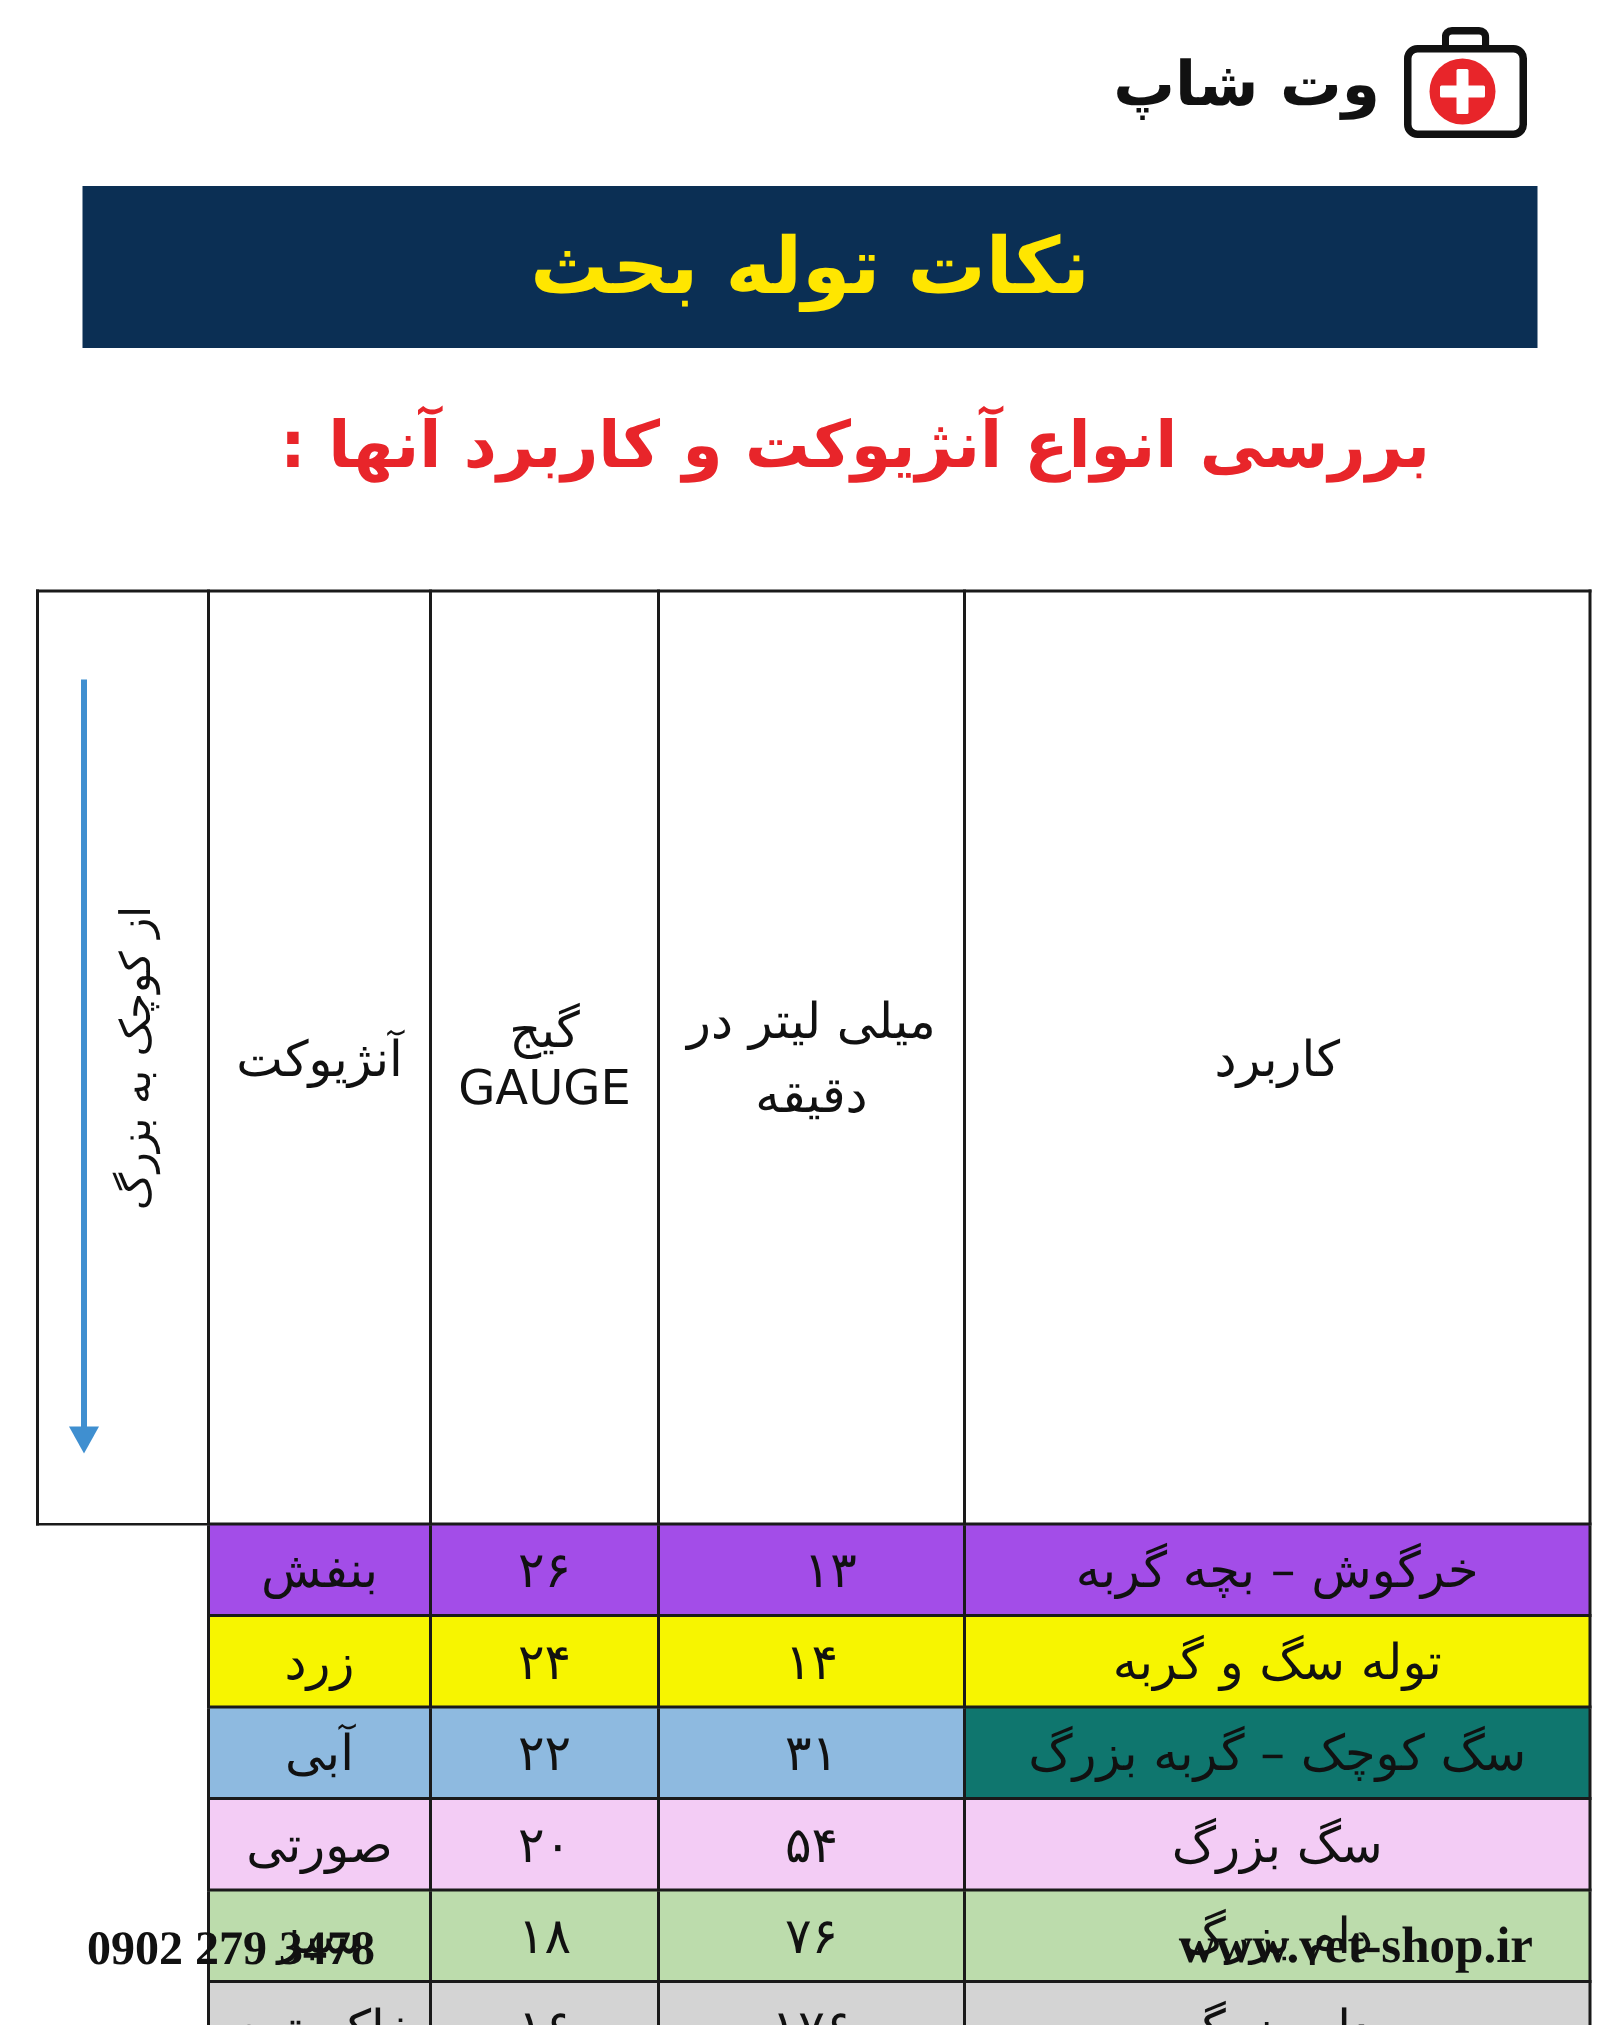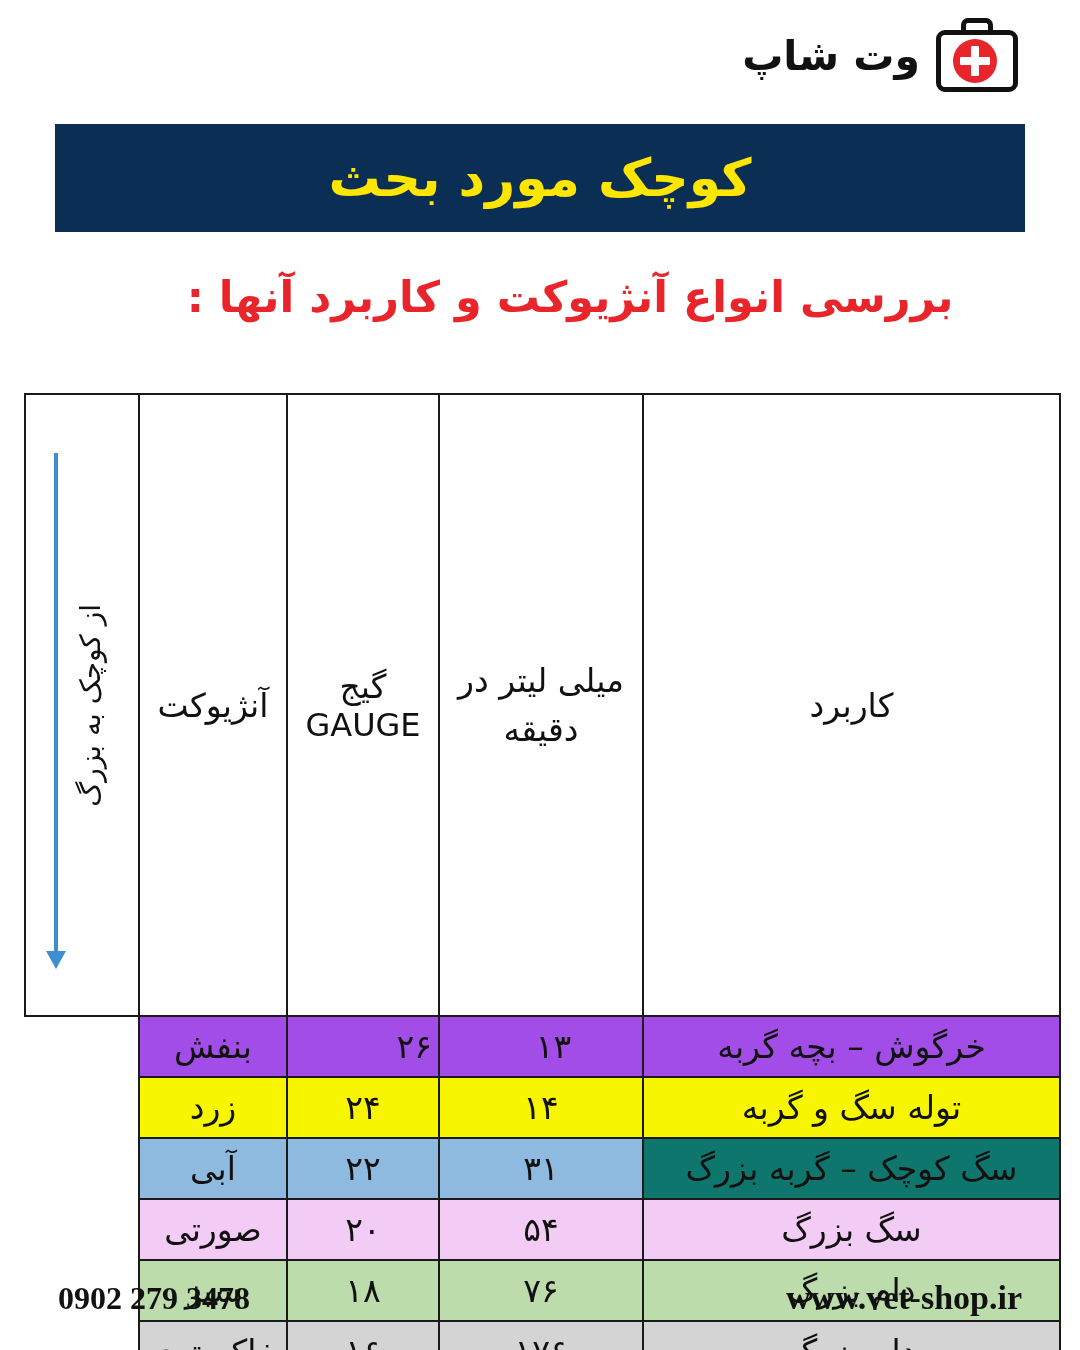"کوچک مورد بحث" div.banner-title { text: کوچک مورد -> نکات توله }
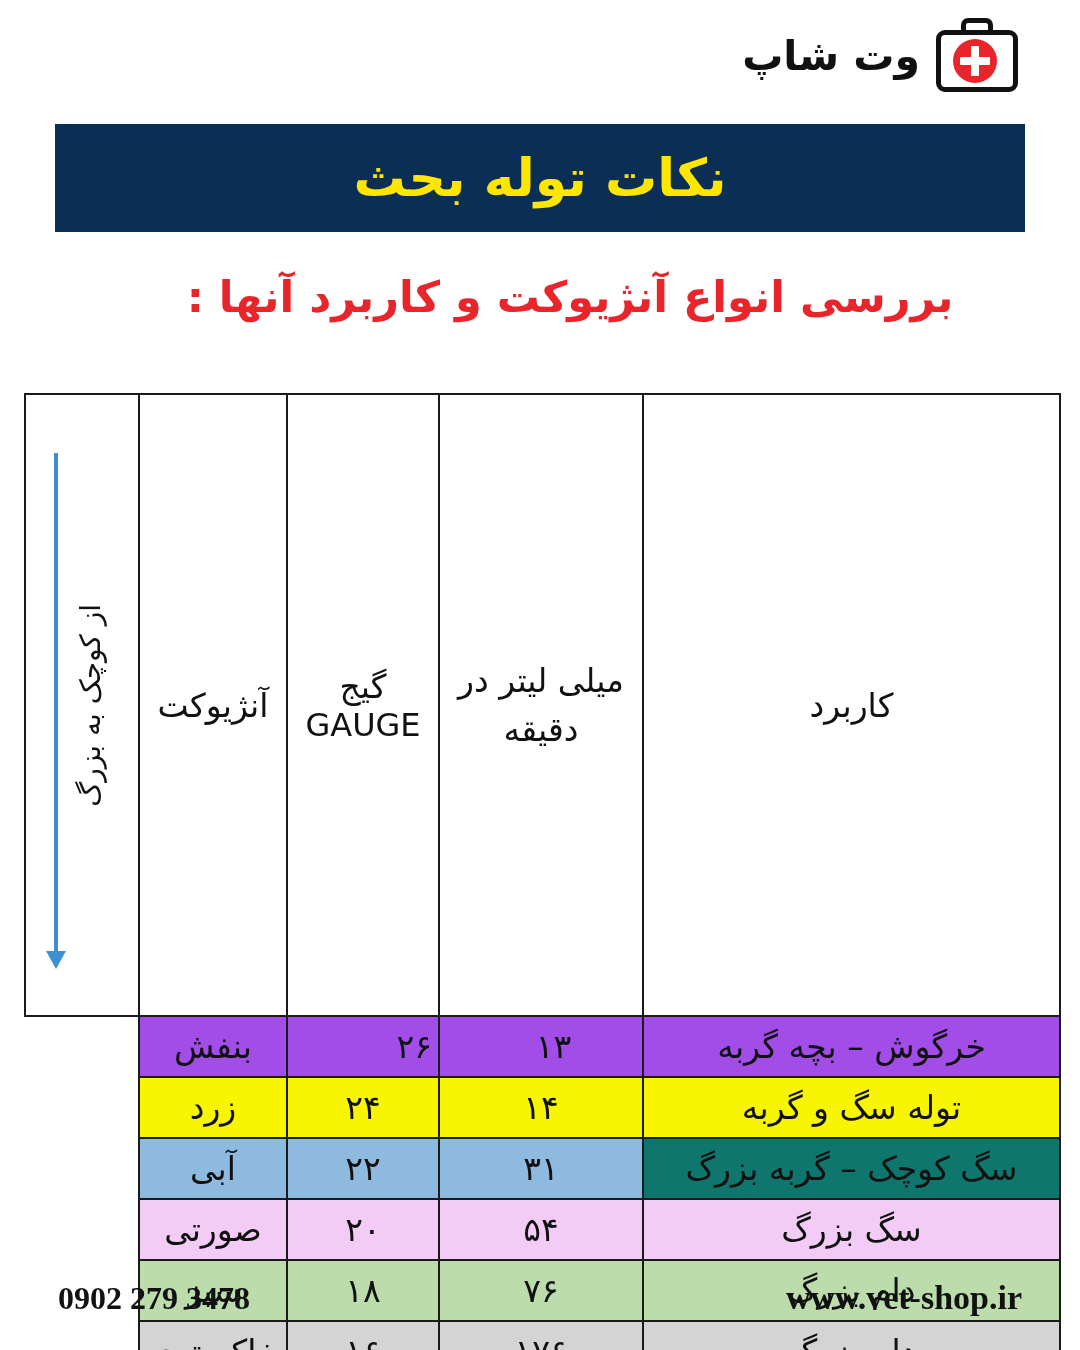"۲۶" td { text-align: right -> none }
